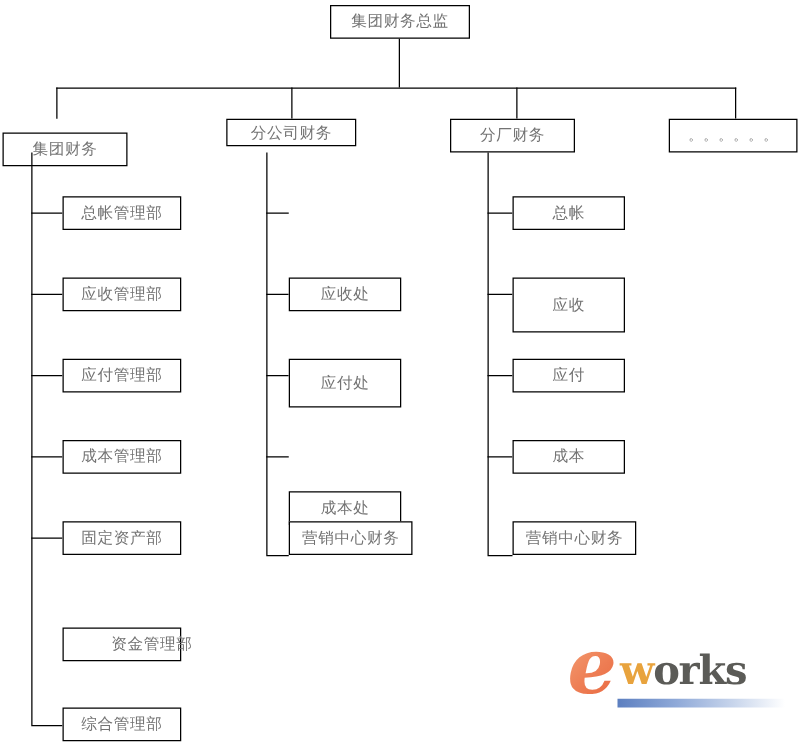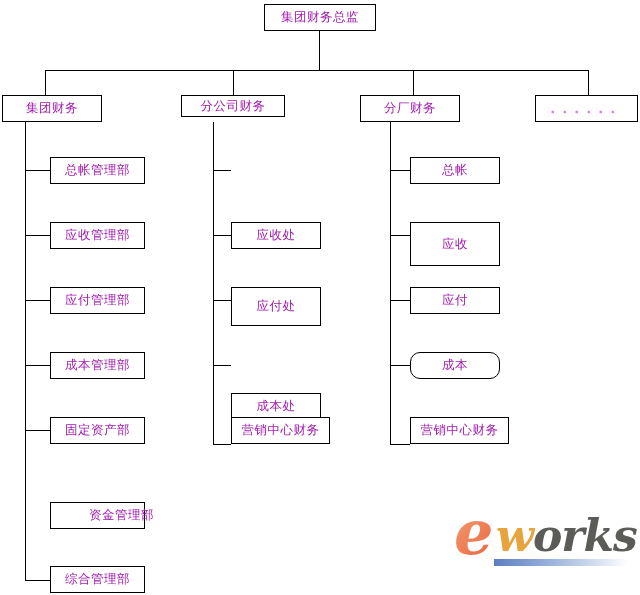"集团财务总监" .node { color: #a21caf -> #737373 }
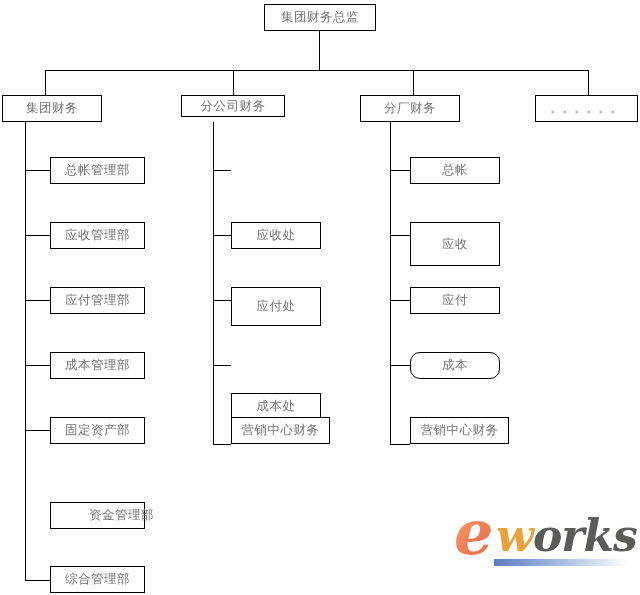"集团财务" div.node { top: 95px -> 106px }
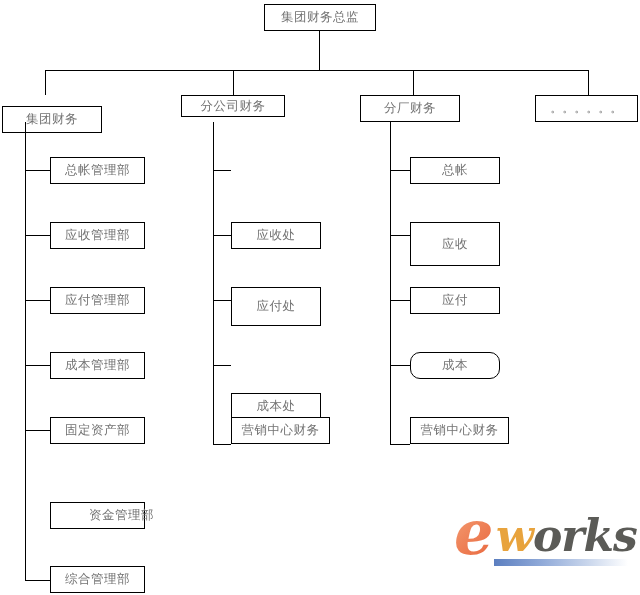"成本" div.node { border-radius: 10px -> none }
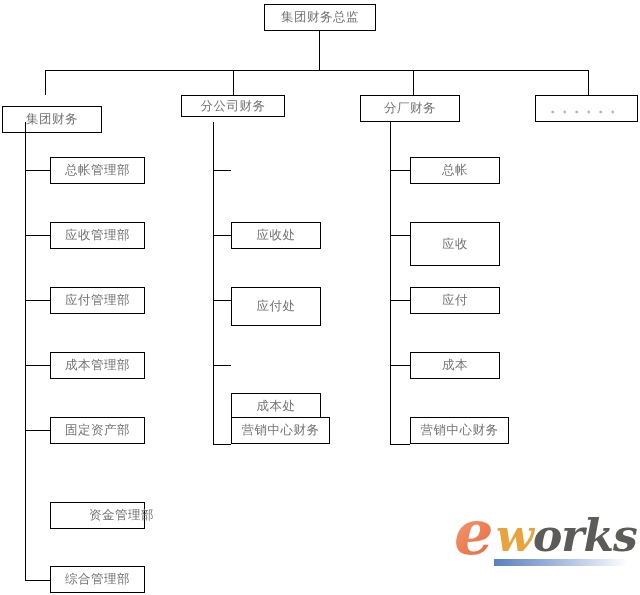"works" #logo .logo-works { font-size: 44px -> 32px; font-style: italic -> none }
